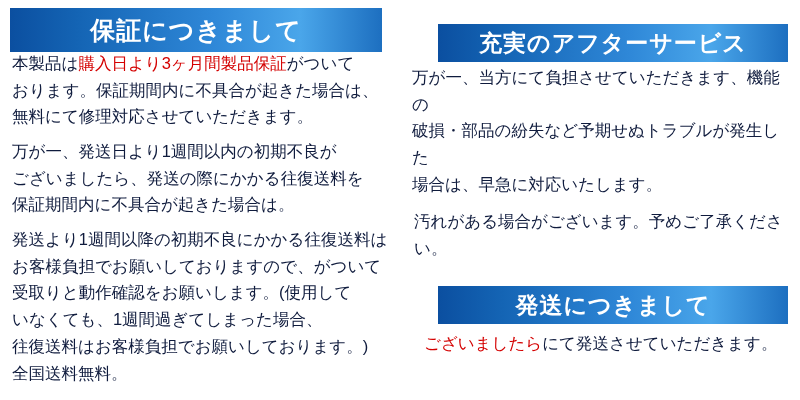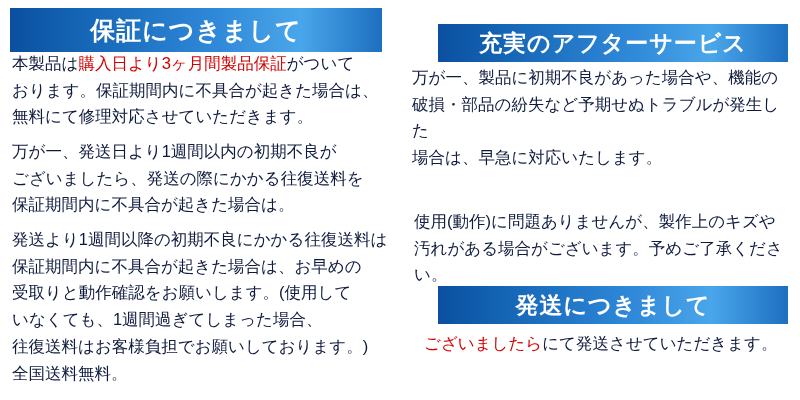"万が一、製品に初期不良があった場合や、機能の" span.nowrap-line { text: 製品に初期不良があった場合や -> 当方にて負担させていただきます }
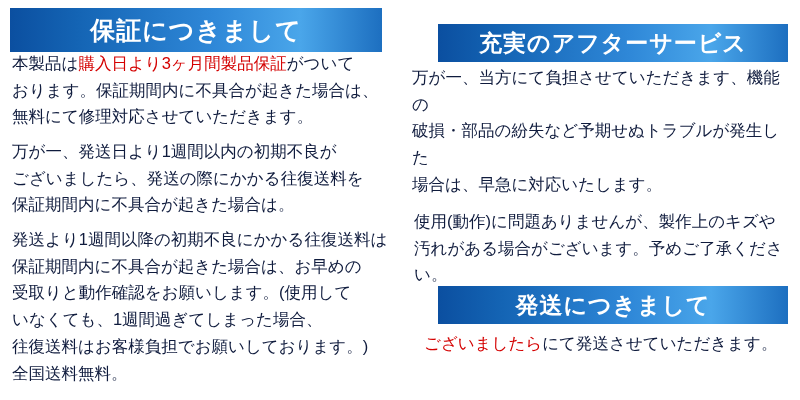"使用(動作)に問題ありませんが、製作上のキズや" span.nowrap-line { html: <span>使用(動作)に問題ありませんが、製作上のキズや</span> -> none }
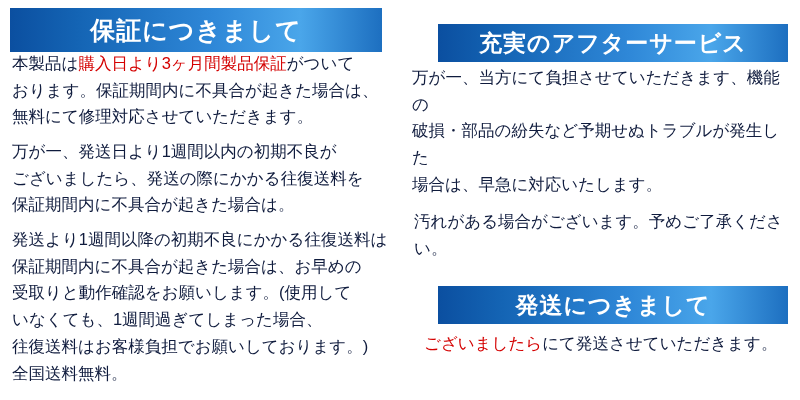"保証期間内に不具合が起きた場合は、お早めの" span.nowrap-line { text: 保証期間内に不具合が起きた場合は、お早めの -> お客様負担でお願いしておりますので、がついて }
